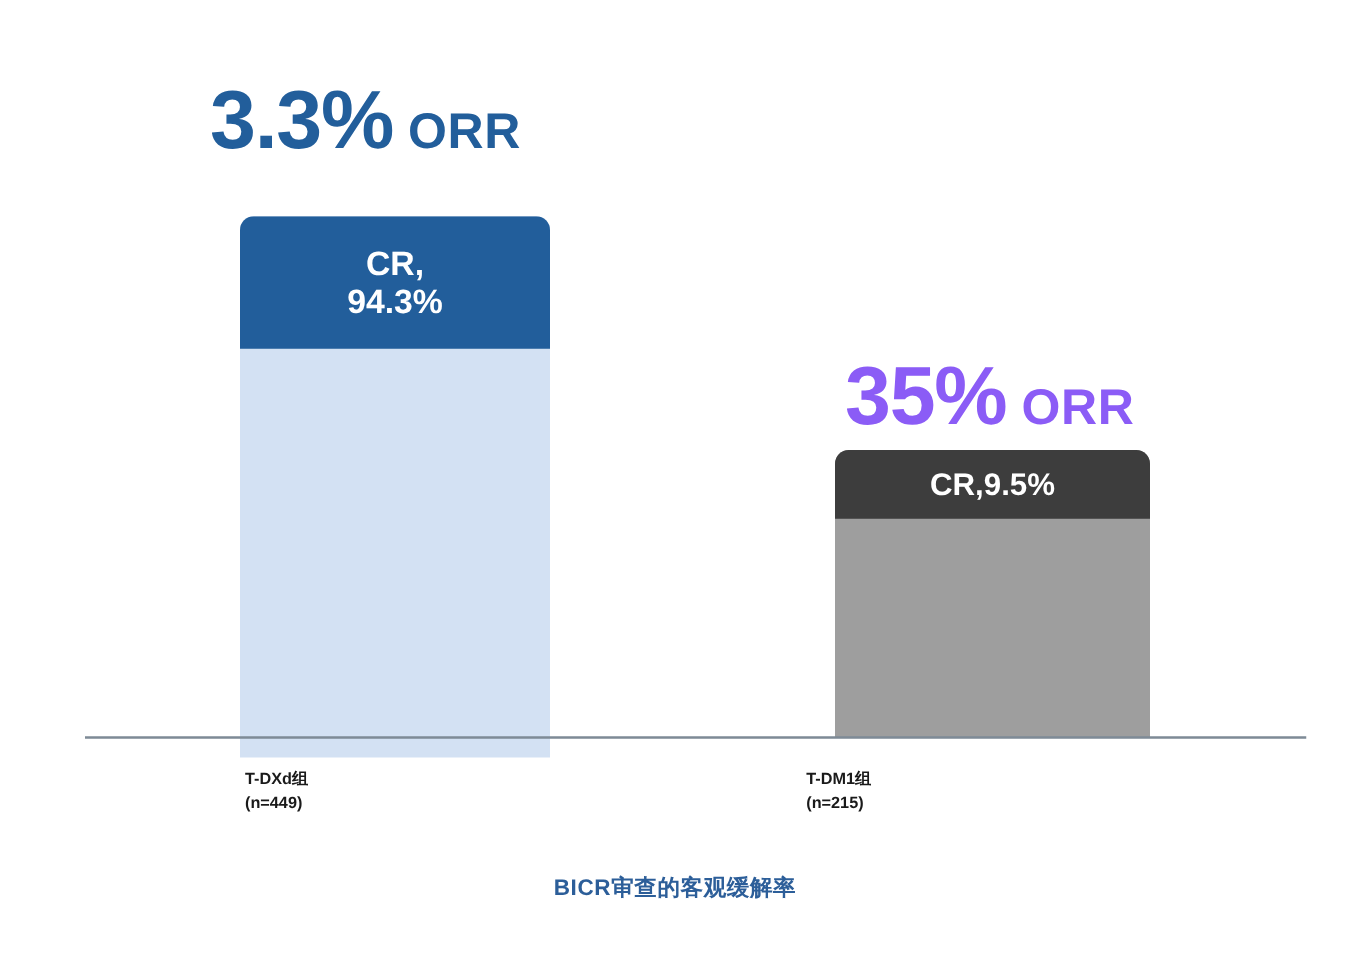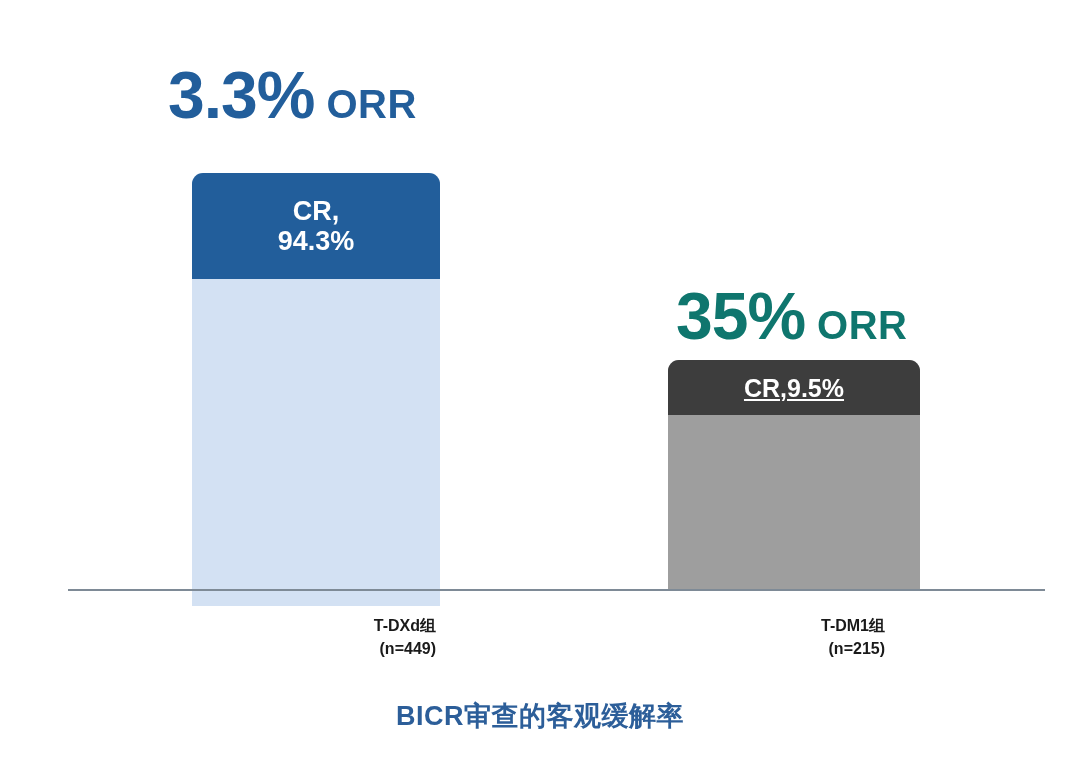"35% ORR" #orr-callout-dm1 { color: #0f766e -> #8b5cf6 }
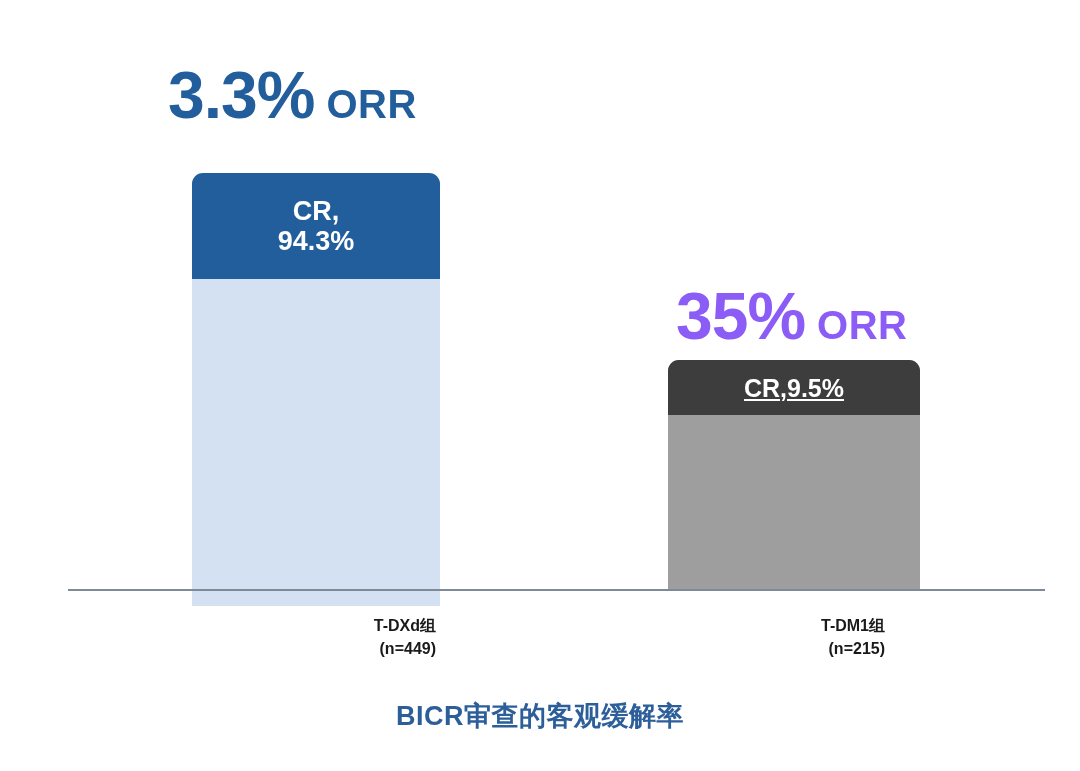"CR,9.5%" #bar-dm1-cr { text-decoration: underline -> none }
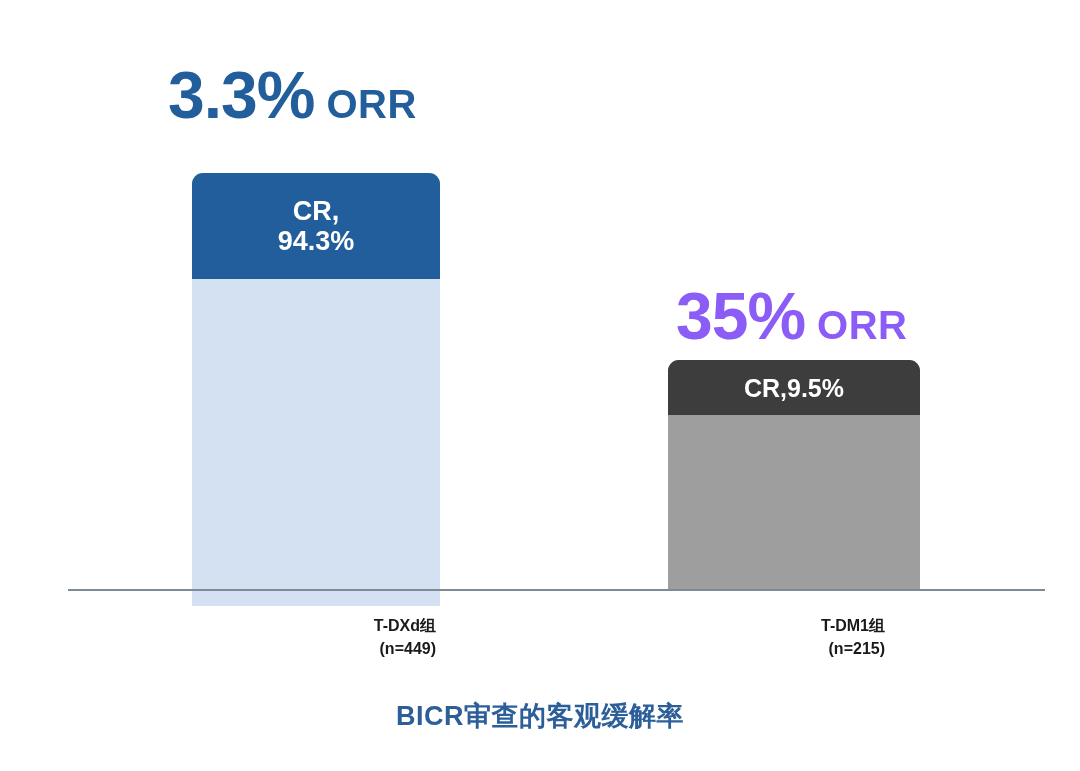"T-DXd组" .category-label { font-size: 16px -> 13px; text-align: right -> left }
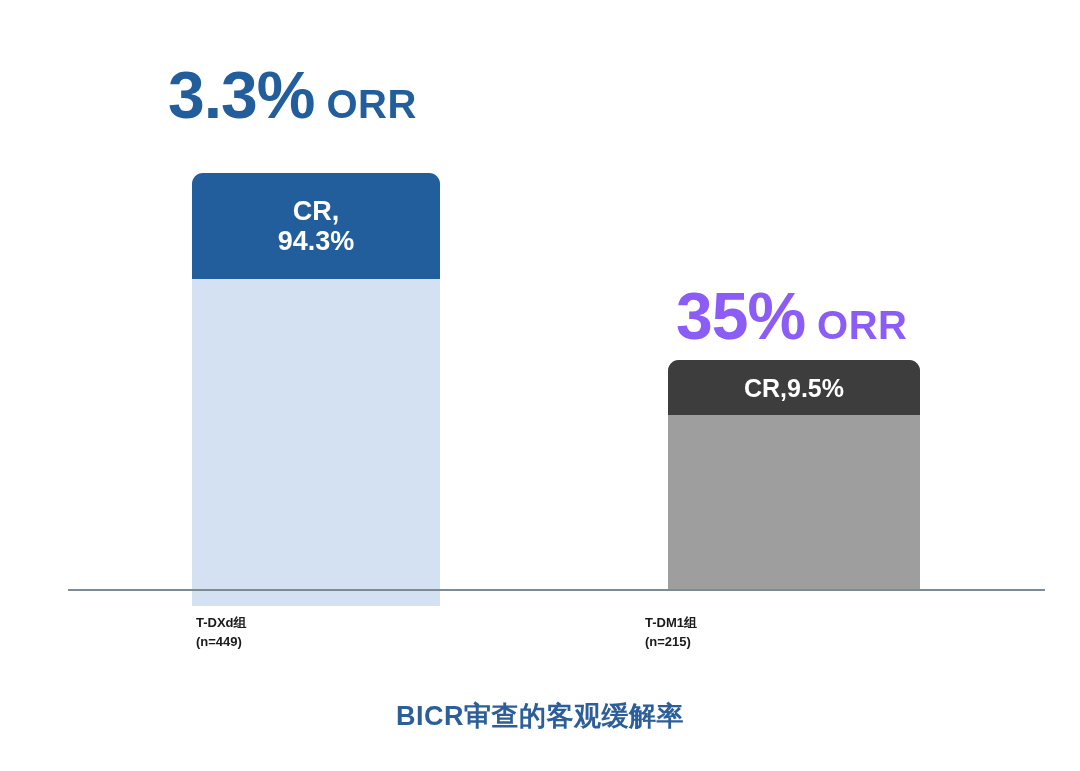"BICR审查的客观缓解率" #chart-title { font-size: 27px -> 18px }
